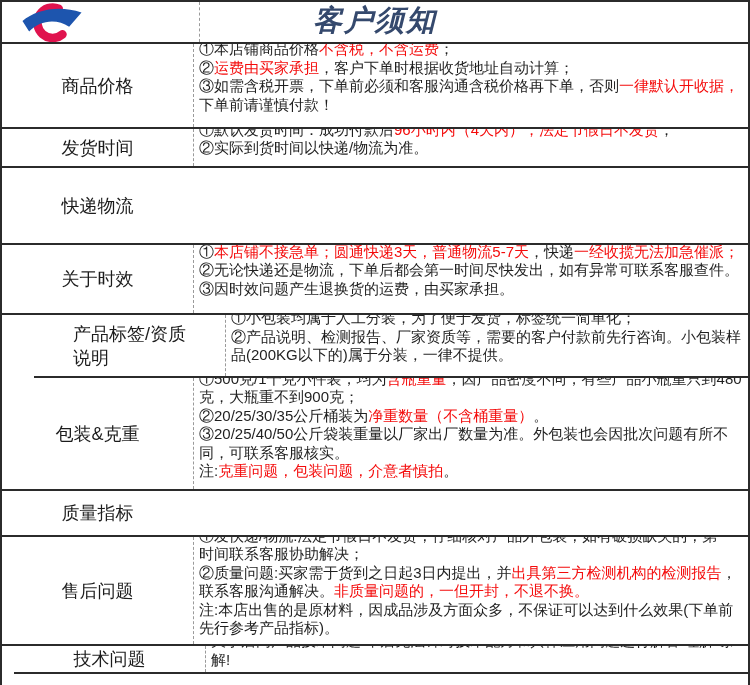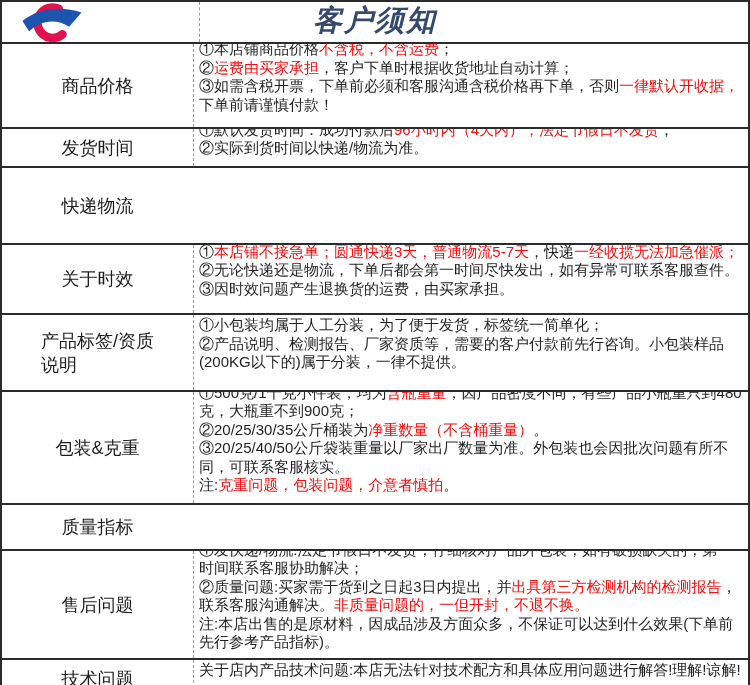"产品标签/资质" div.row { height: 77px -> 63px; margin-left: none -> 32px }
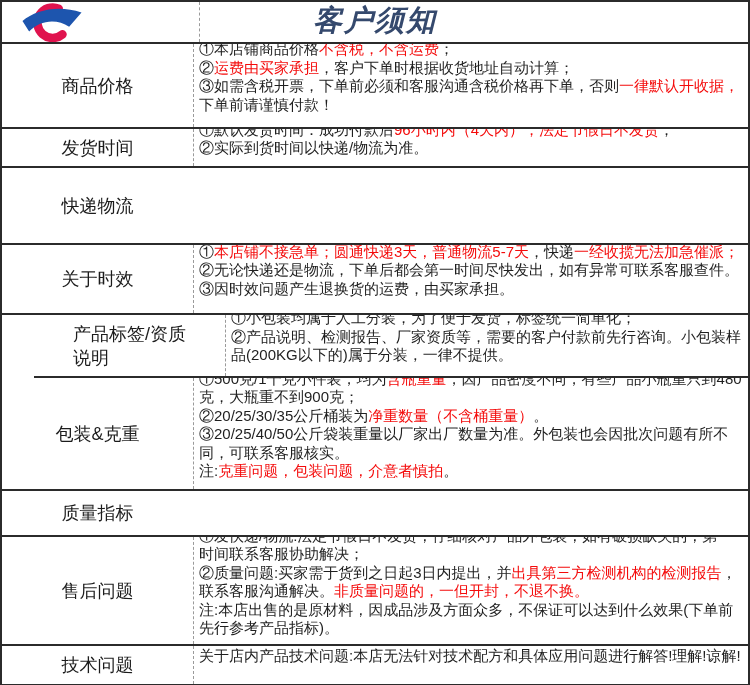"技术问题" div.row { height: 40px -> 28px; margin-left: none -> 12px }
